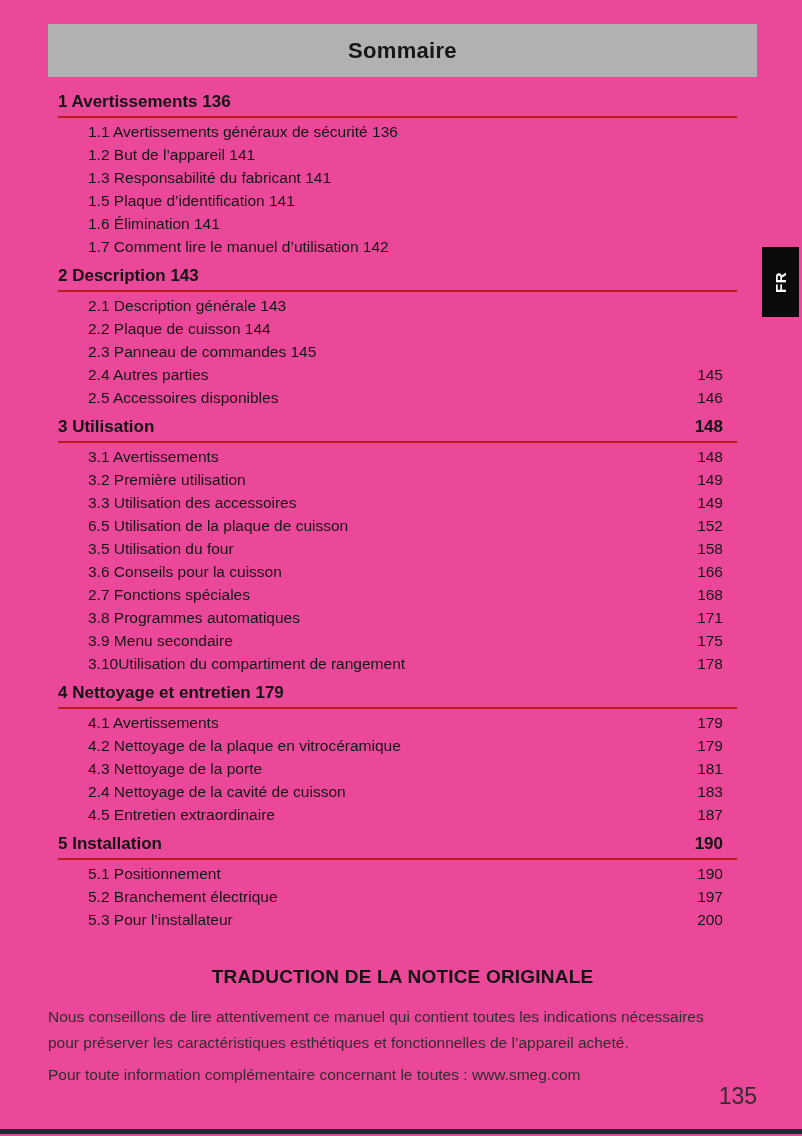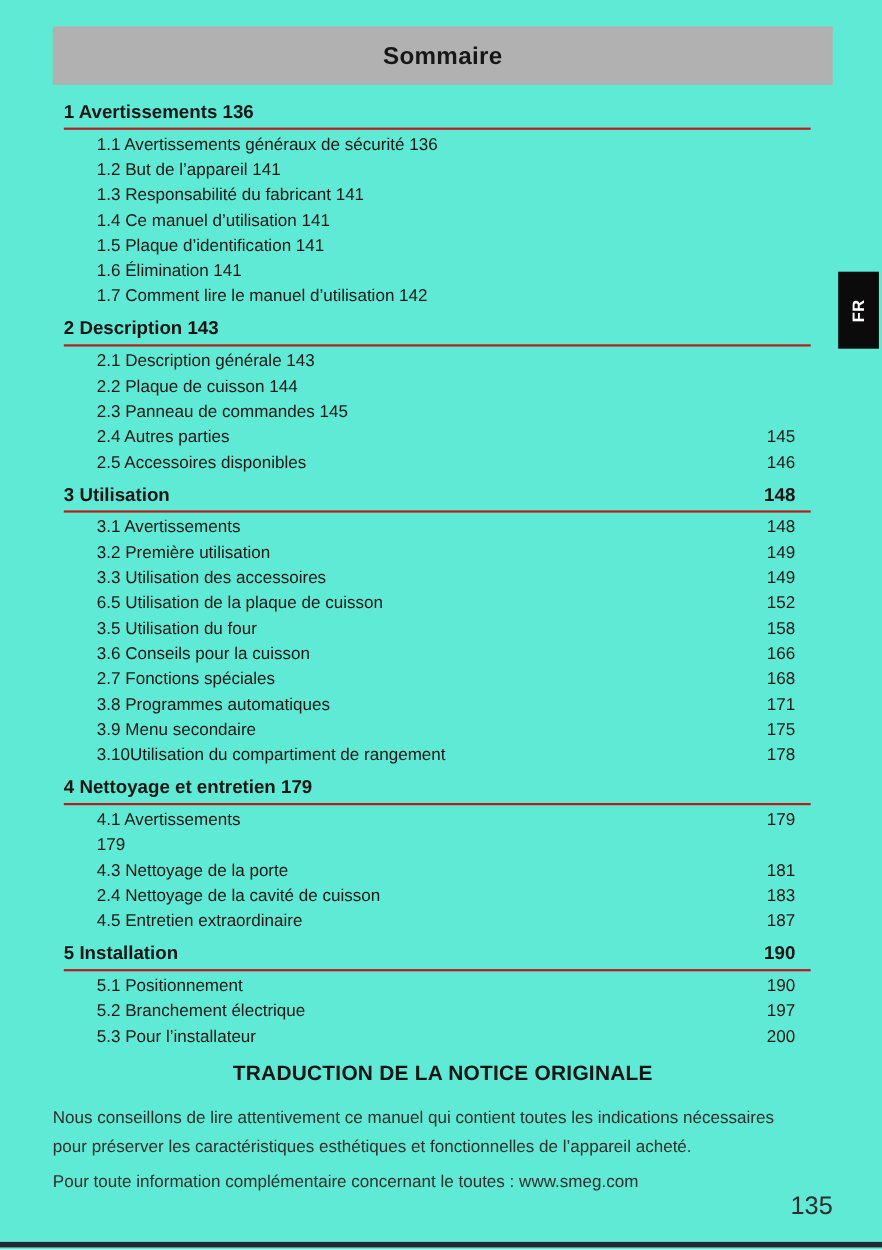"Sommaire" .page { background: #5eead4 -> #ec4899 }
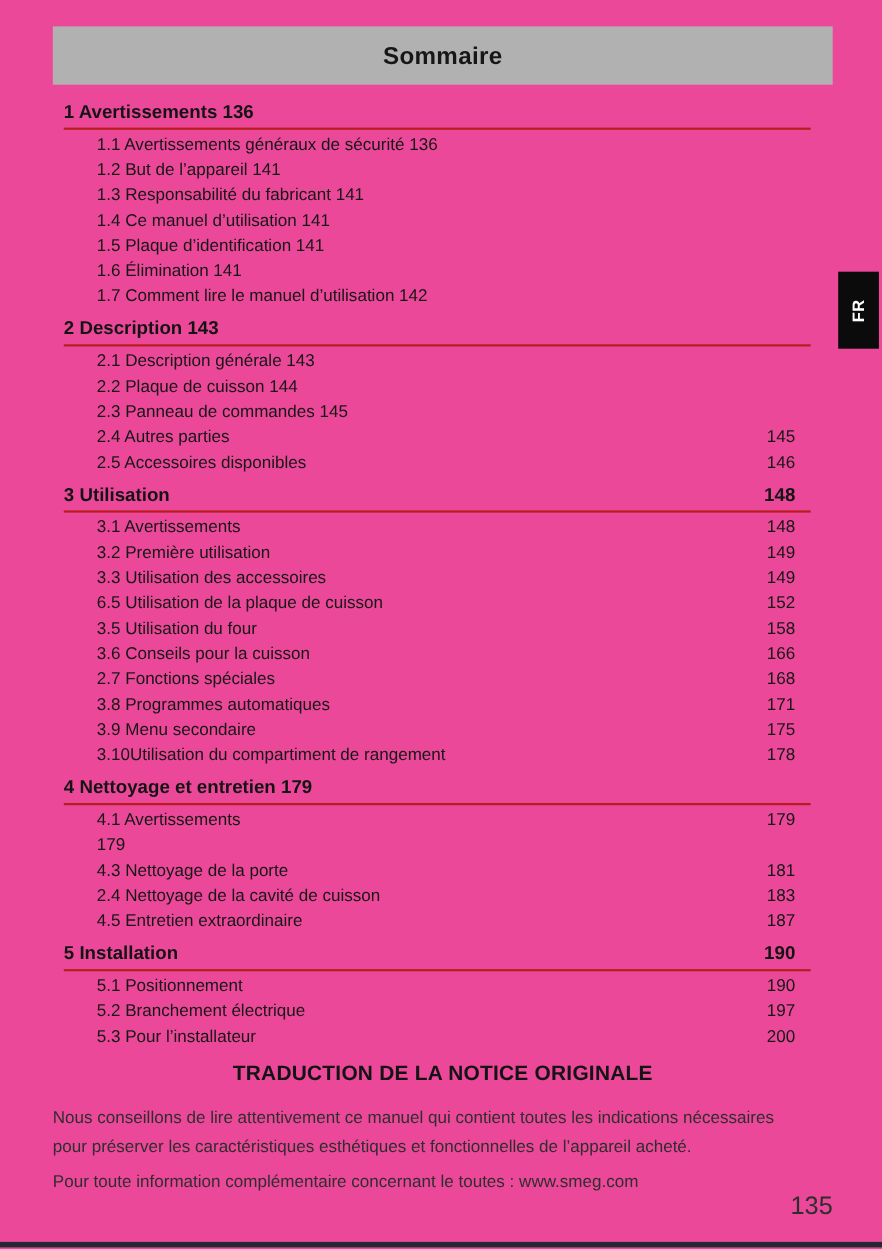"1.4 Ce manuel d’utilisation 141" div.toc-item { html: <div> <span>1.4 Ce manuel d’utilisation 141</span> </div> -> none }
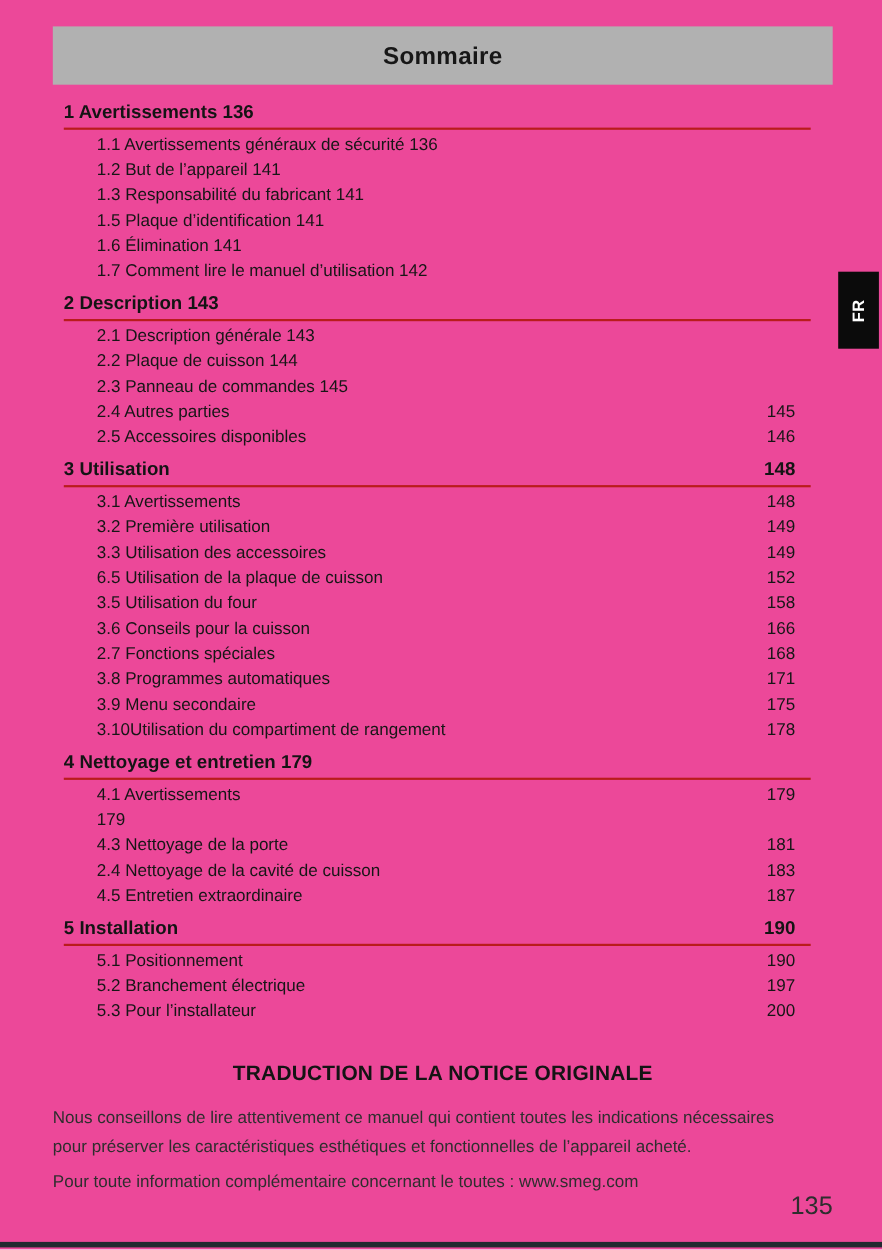"4.2 Nettoyage de la plaque" span.item-label { html: none -> <span>4.2 Nettoyage de la plaque en vitrocéramique</span> }
